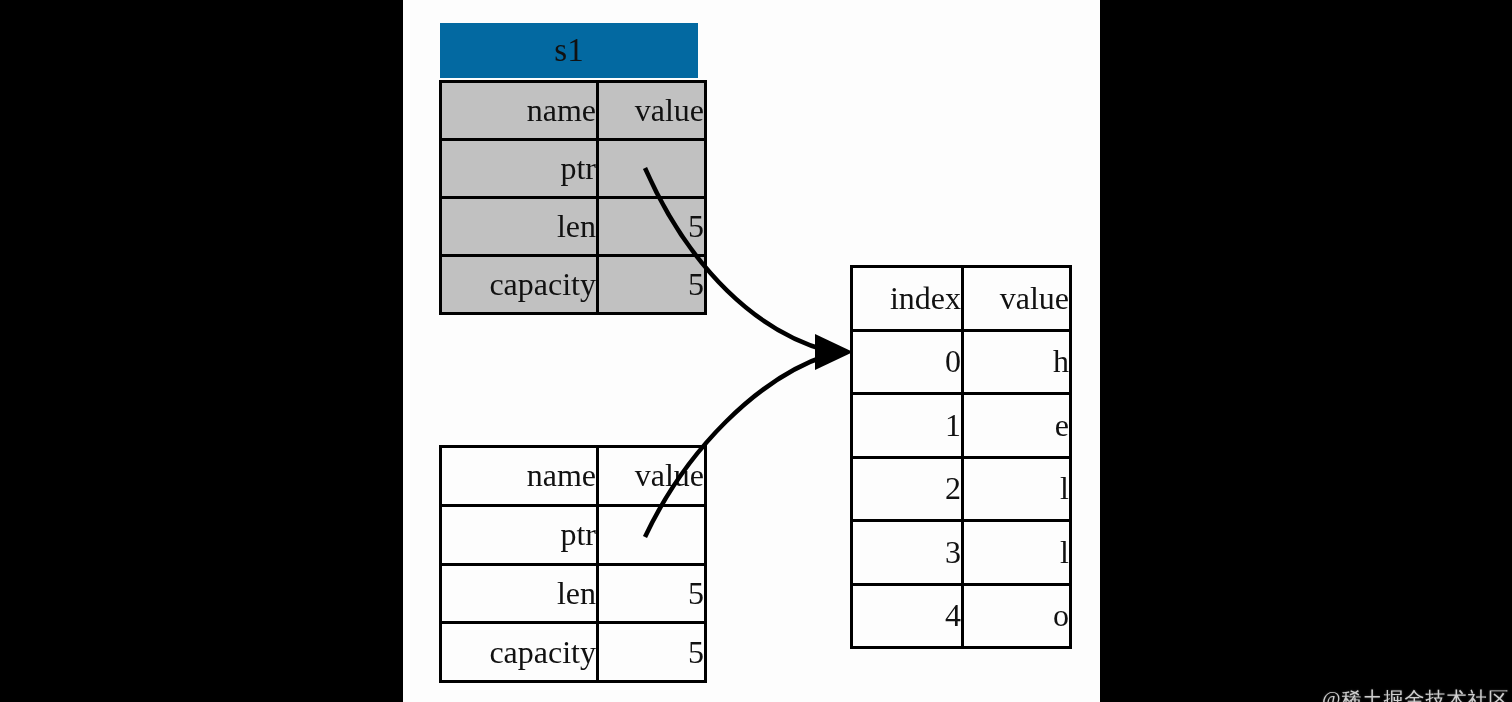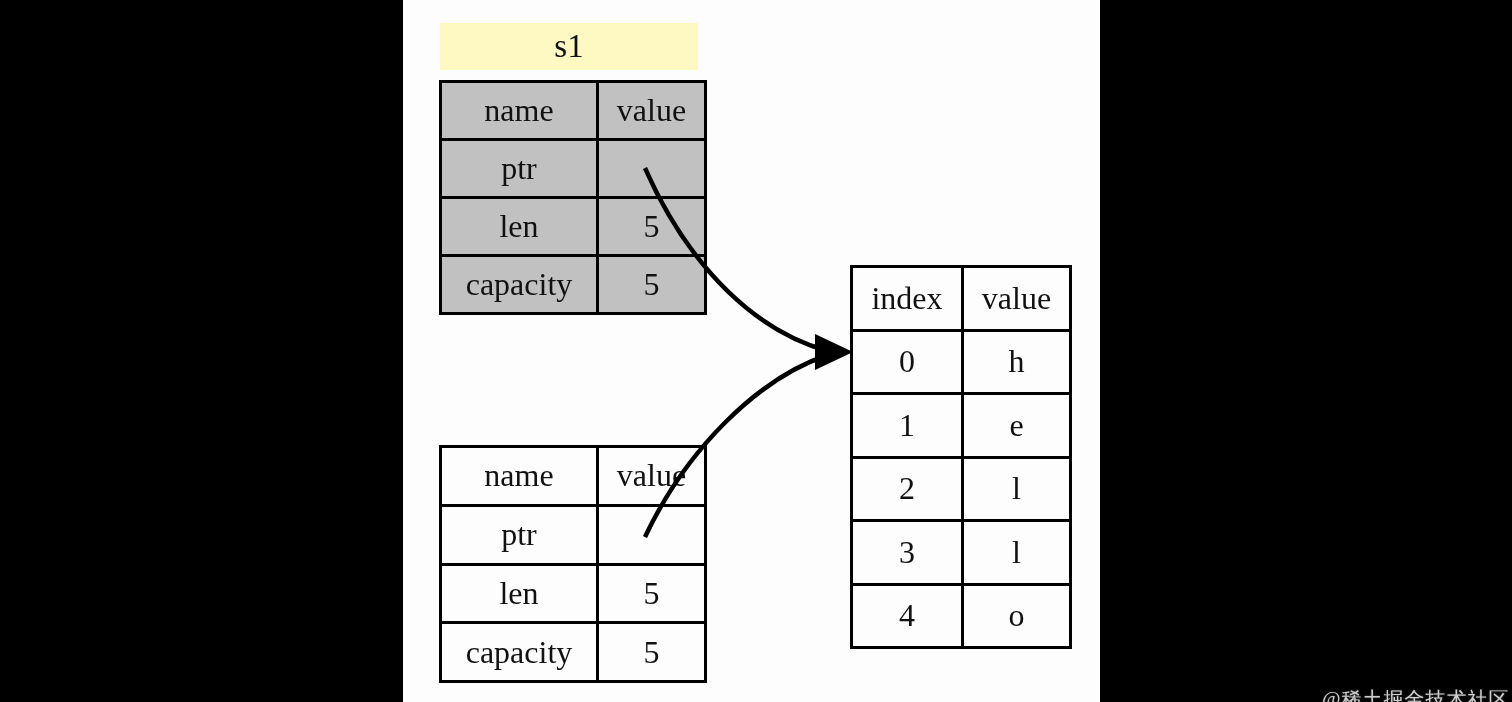"s1" .s1-band { background: #fef9c3 -> #0369a1; height: 47px -> 55px }
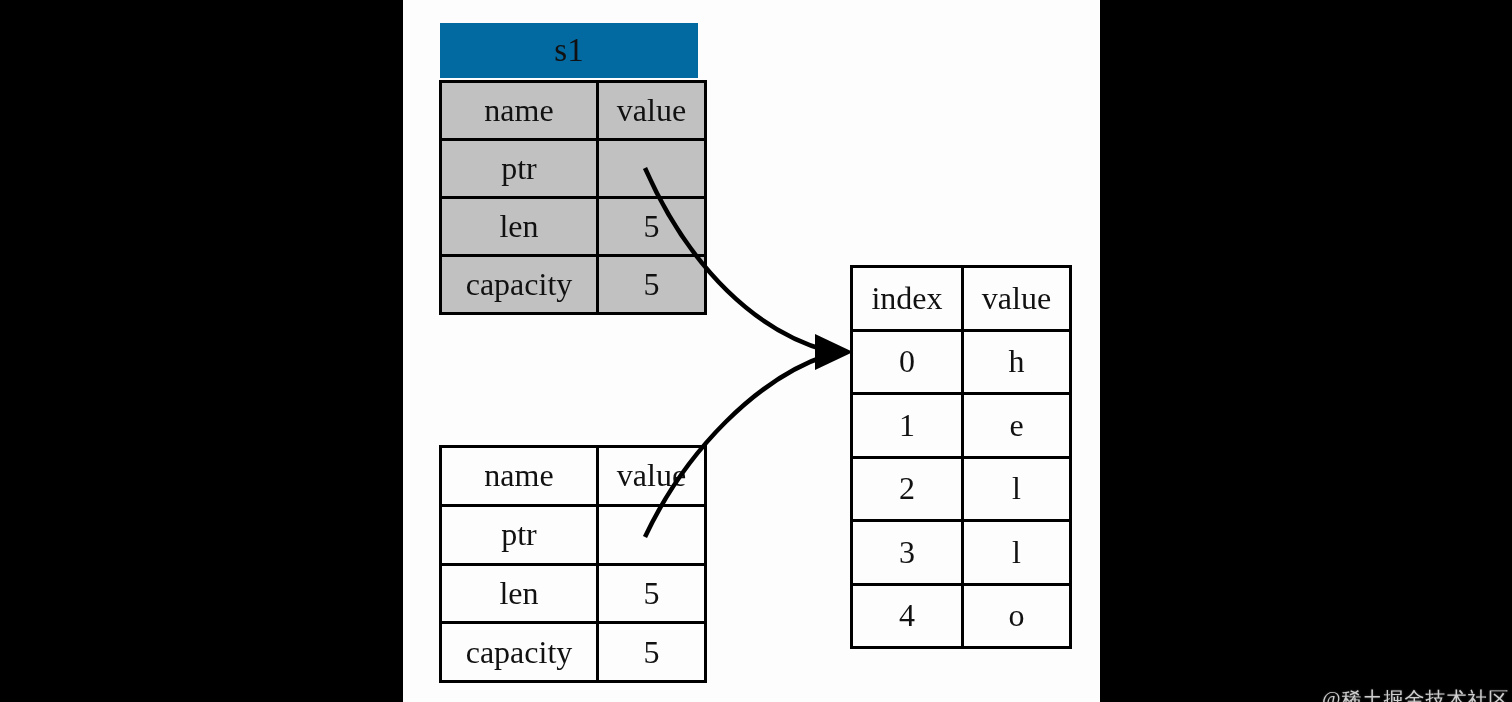"name" .mem-table td { text-align: center -> right }
